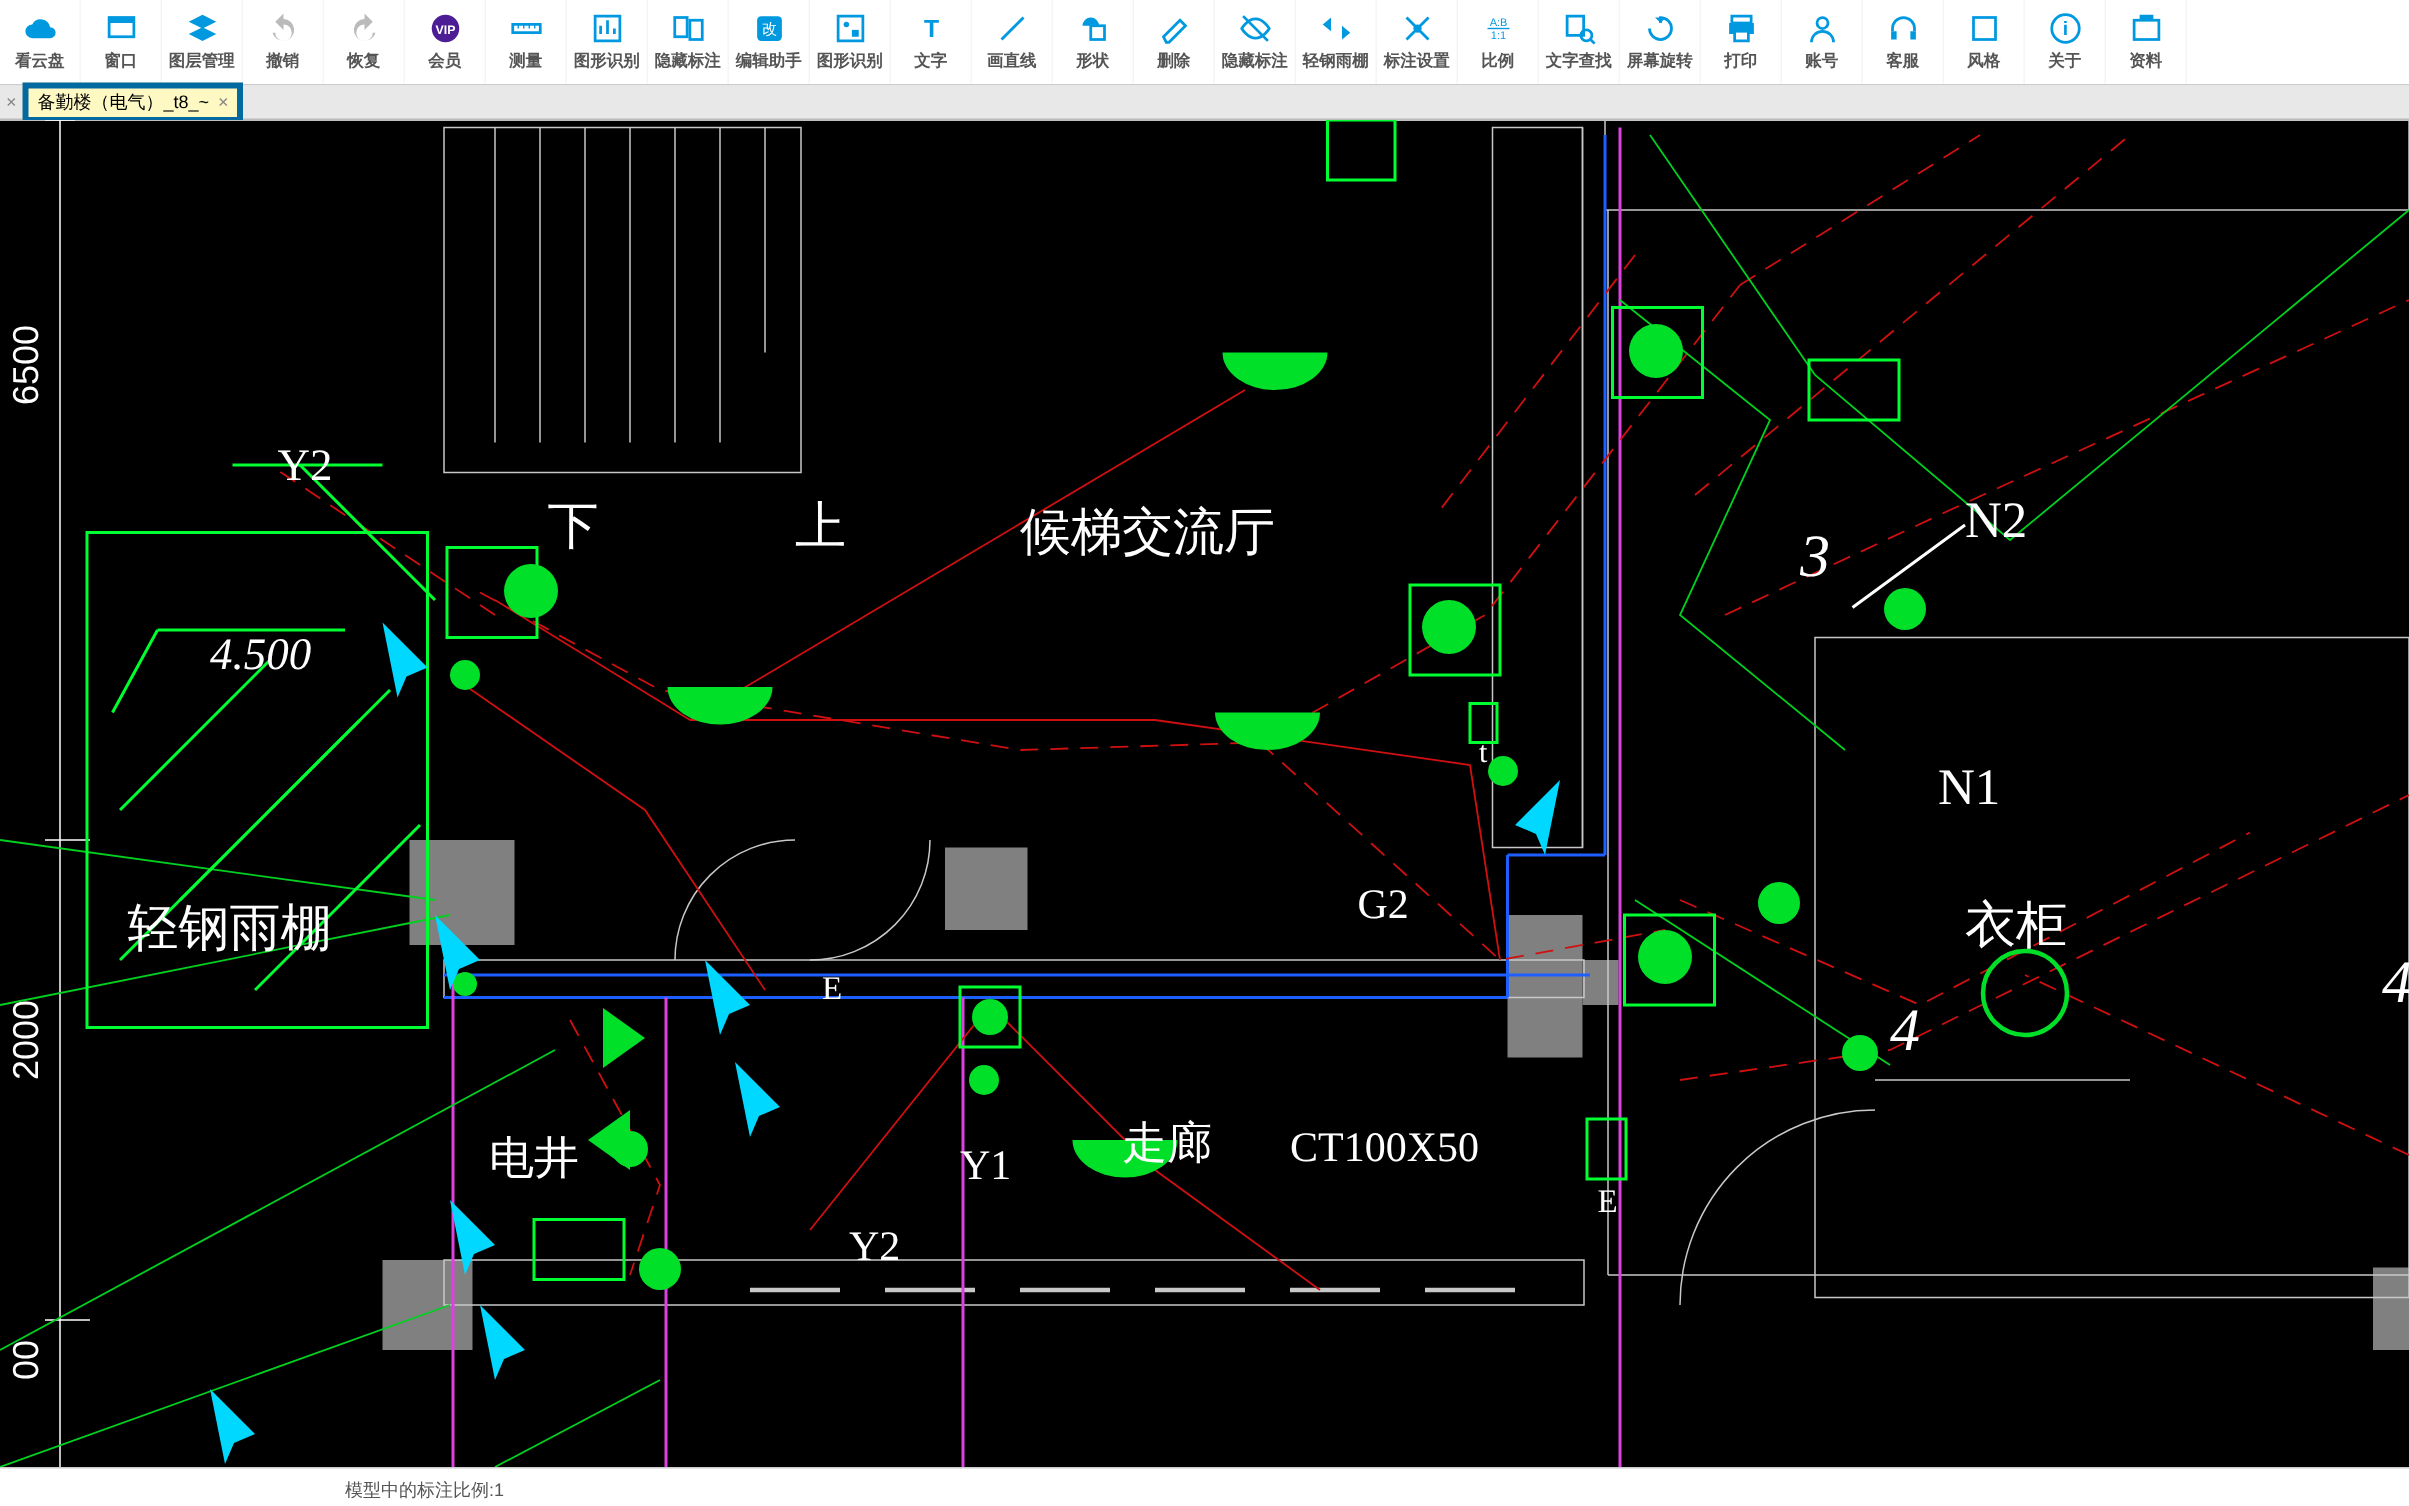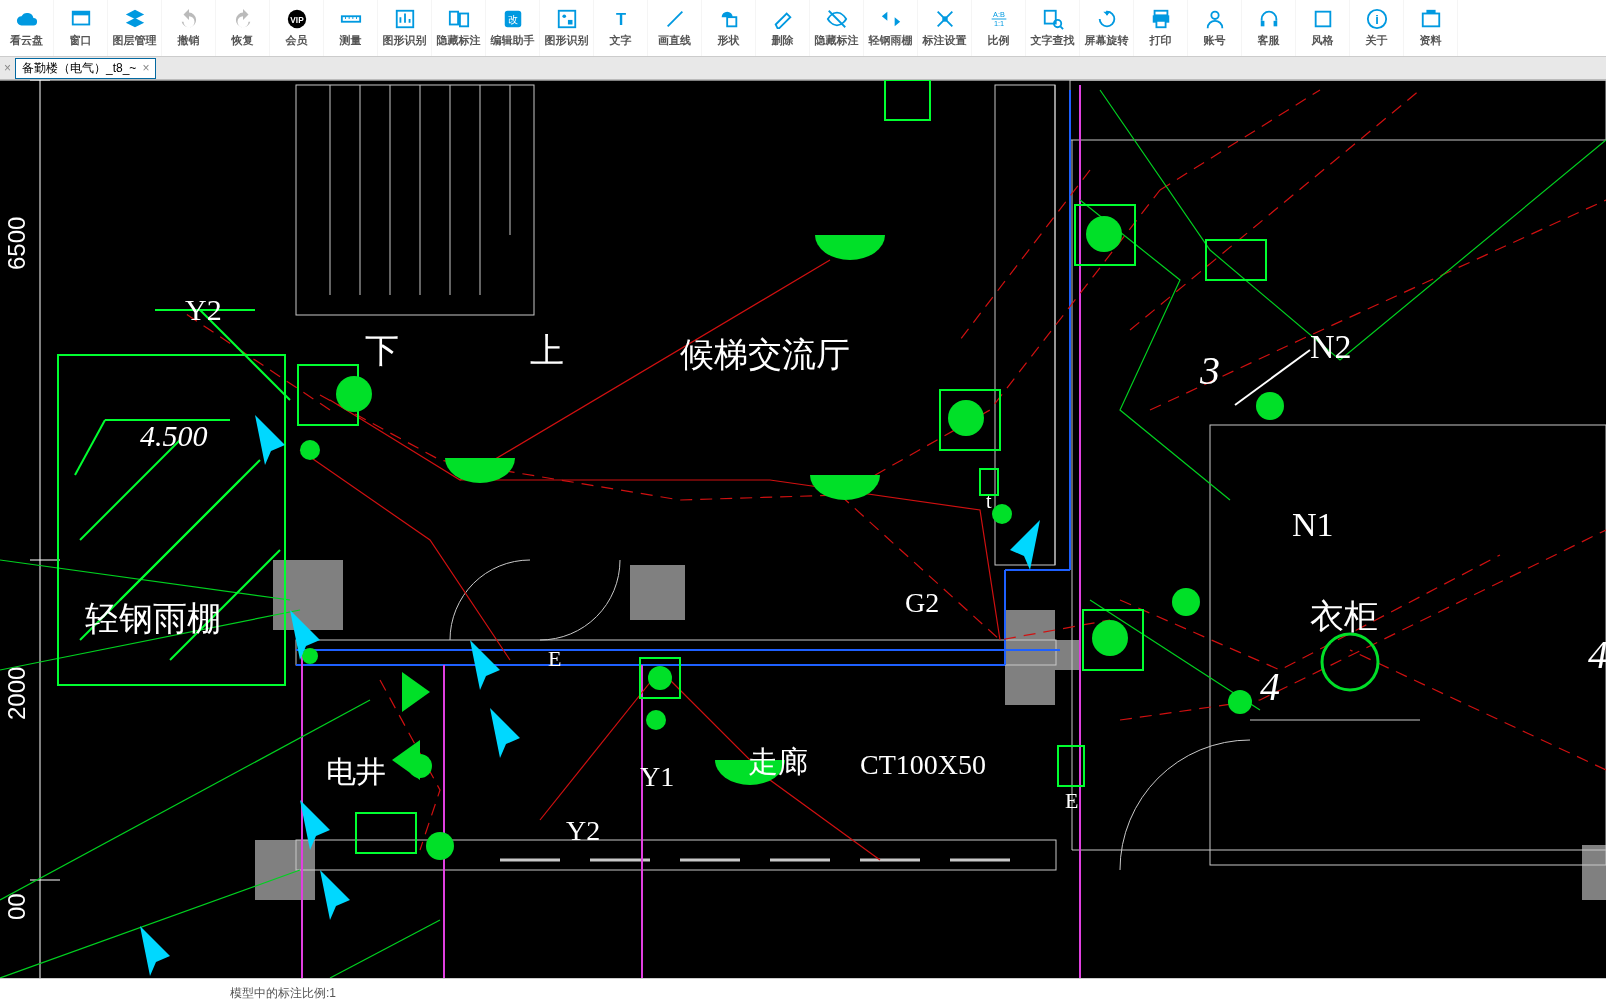"VIP" .tool-item .ico.vip { color: #000000 -> #4c1d95 }
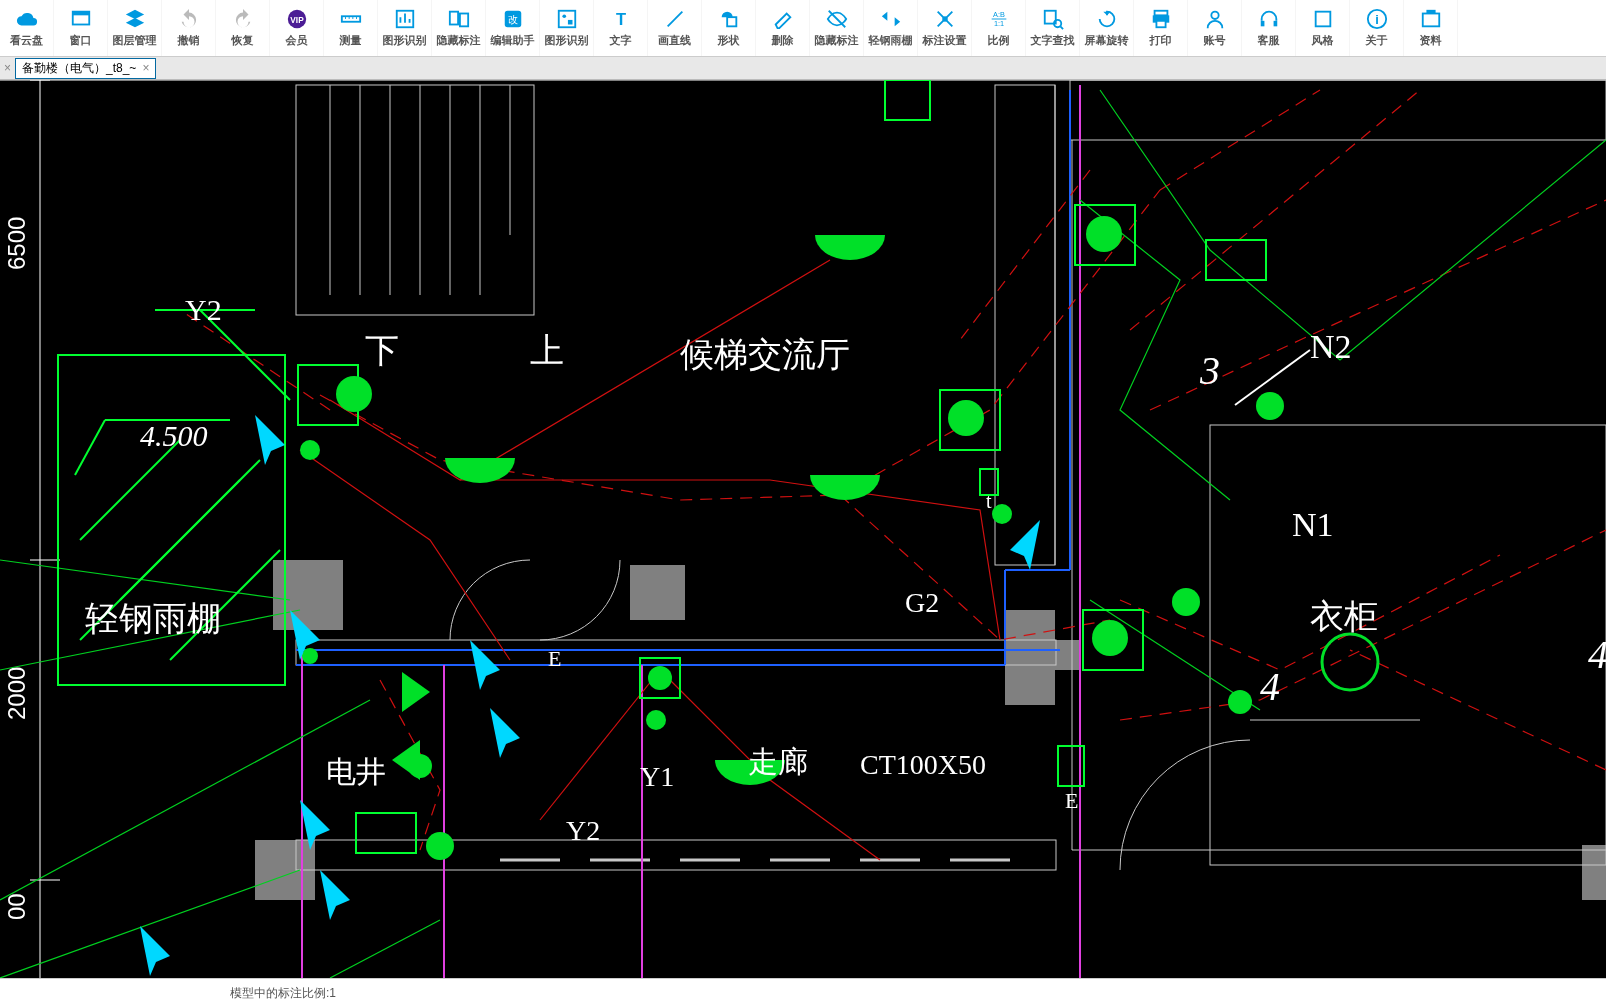"备勤楼（电气）_t8_~" .tab { background: #ffffff -> #fef9c3; border: 1px solid #0369a1 -> 4px solid #0369a1 }
